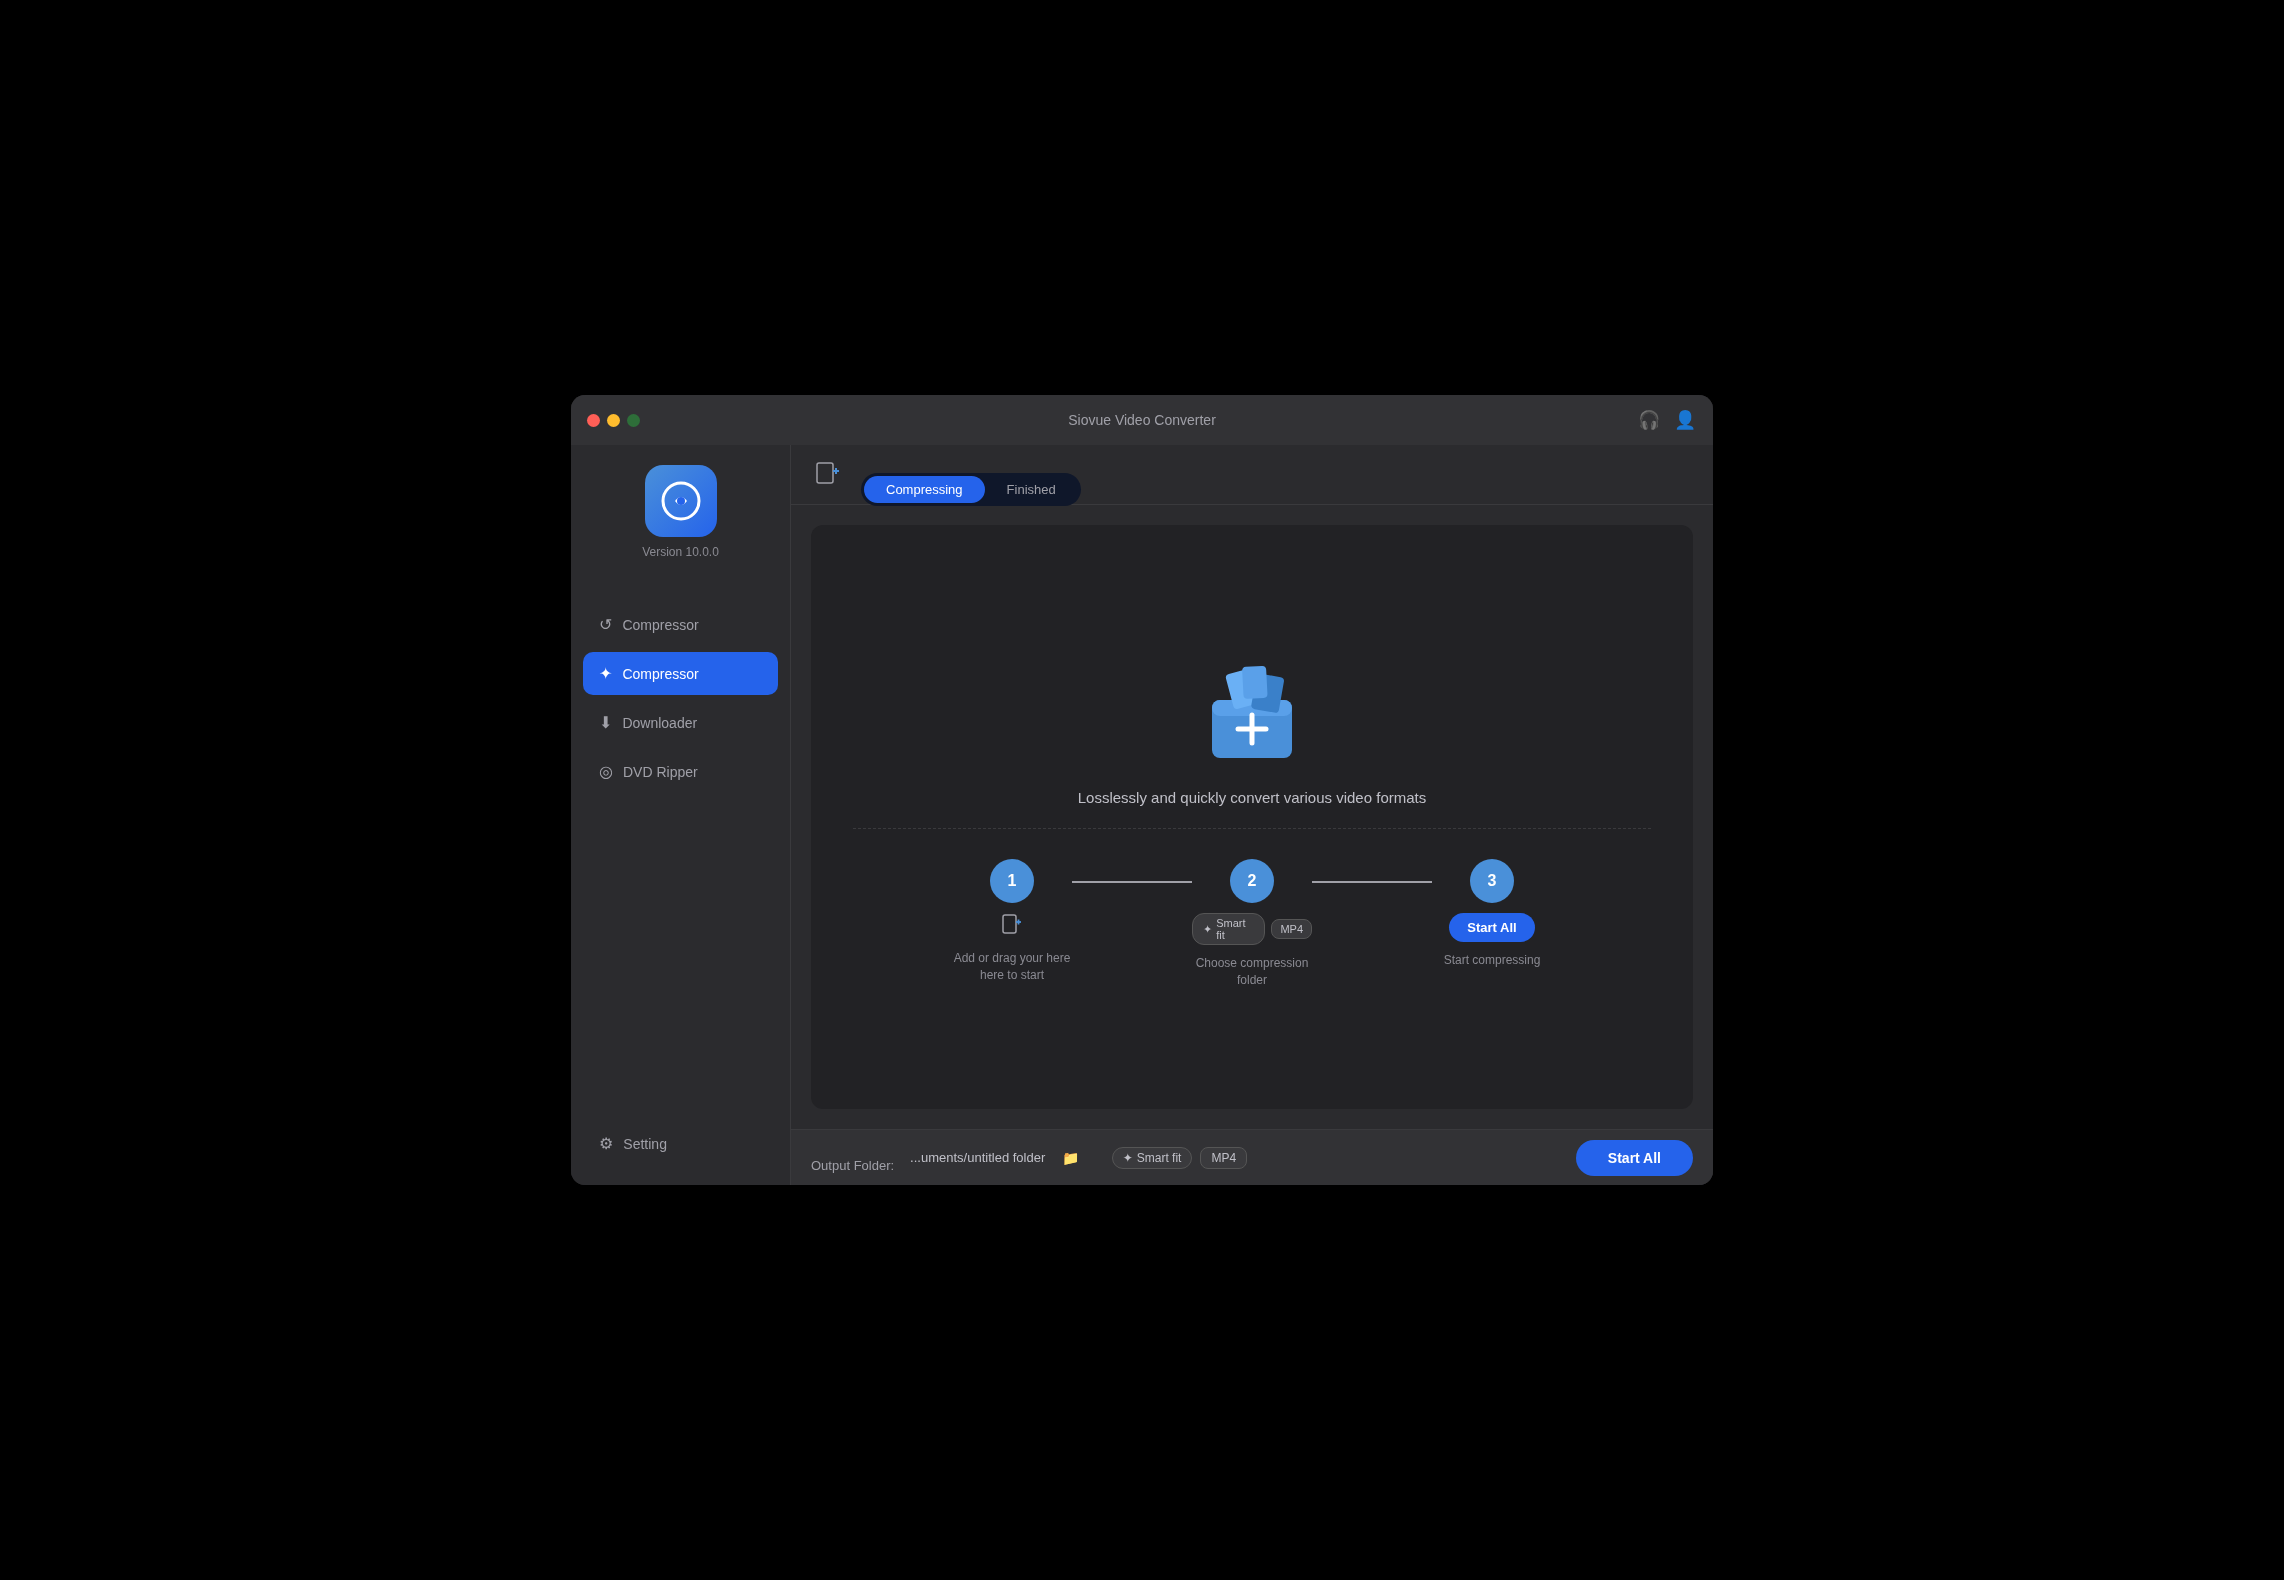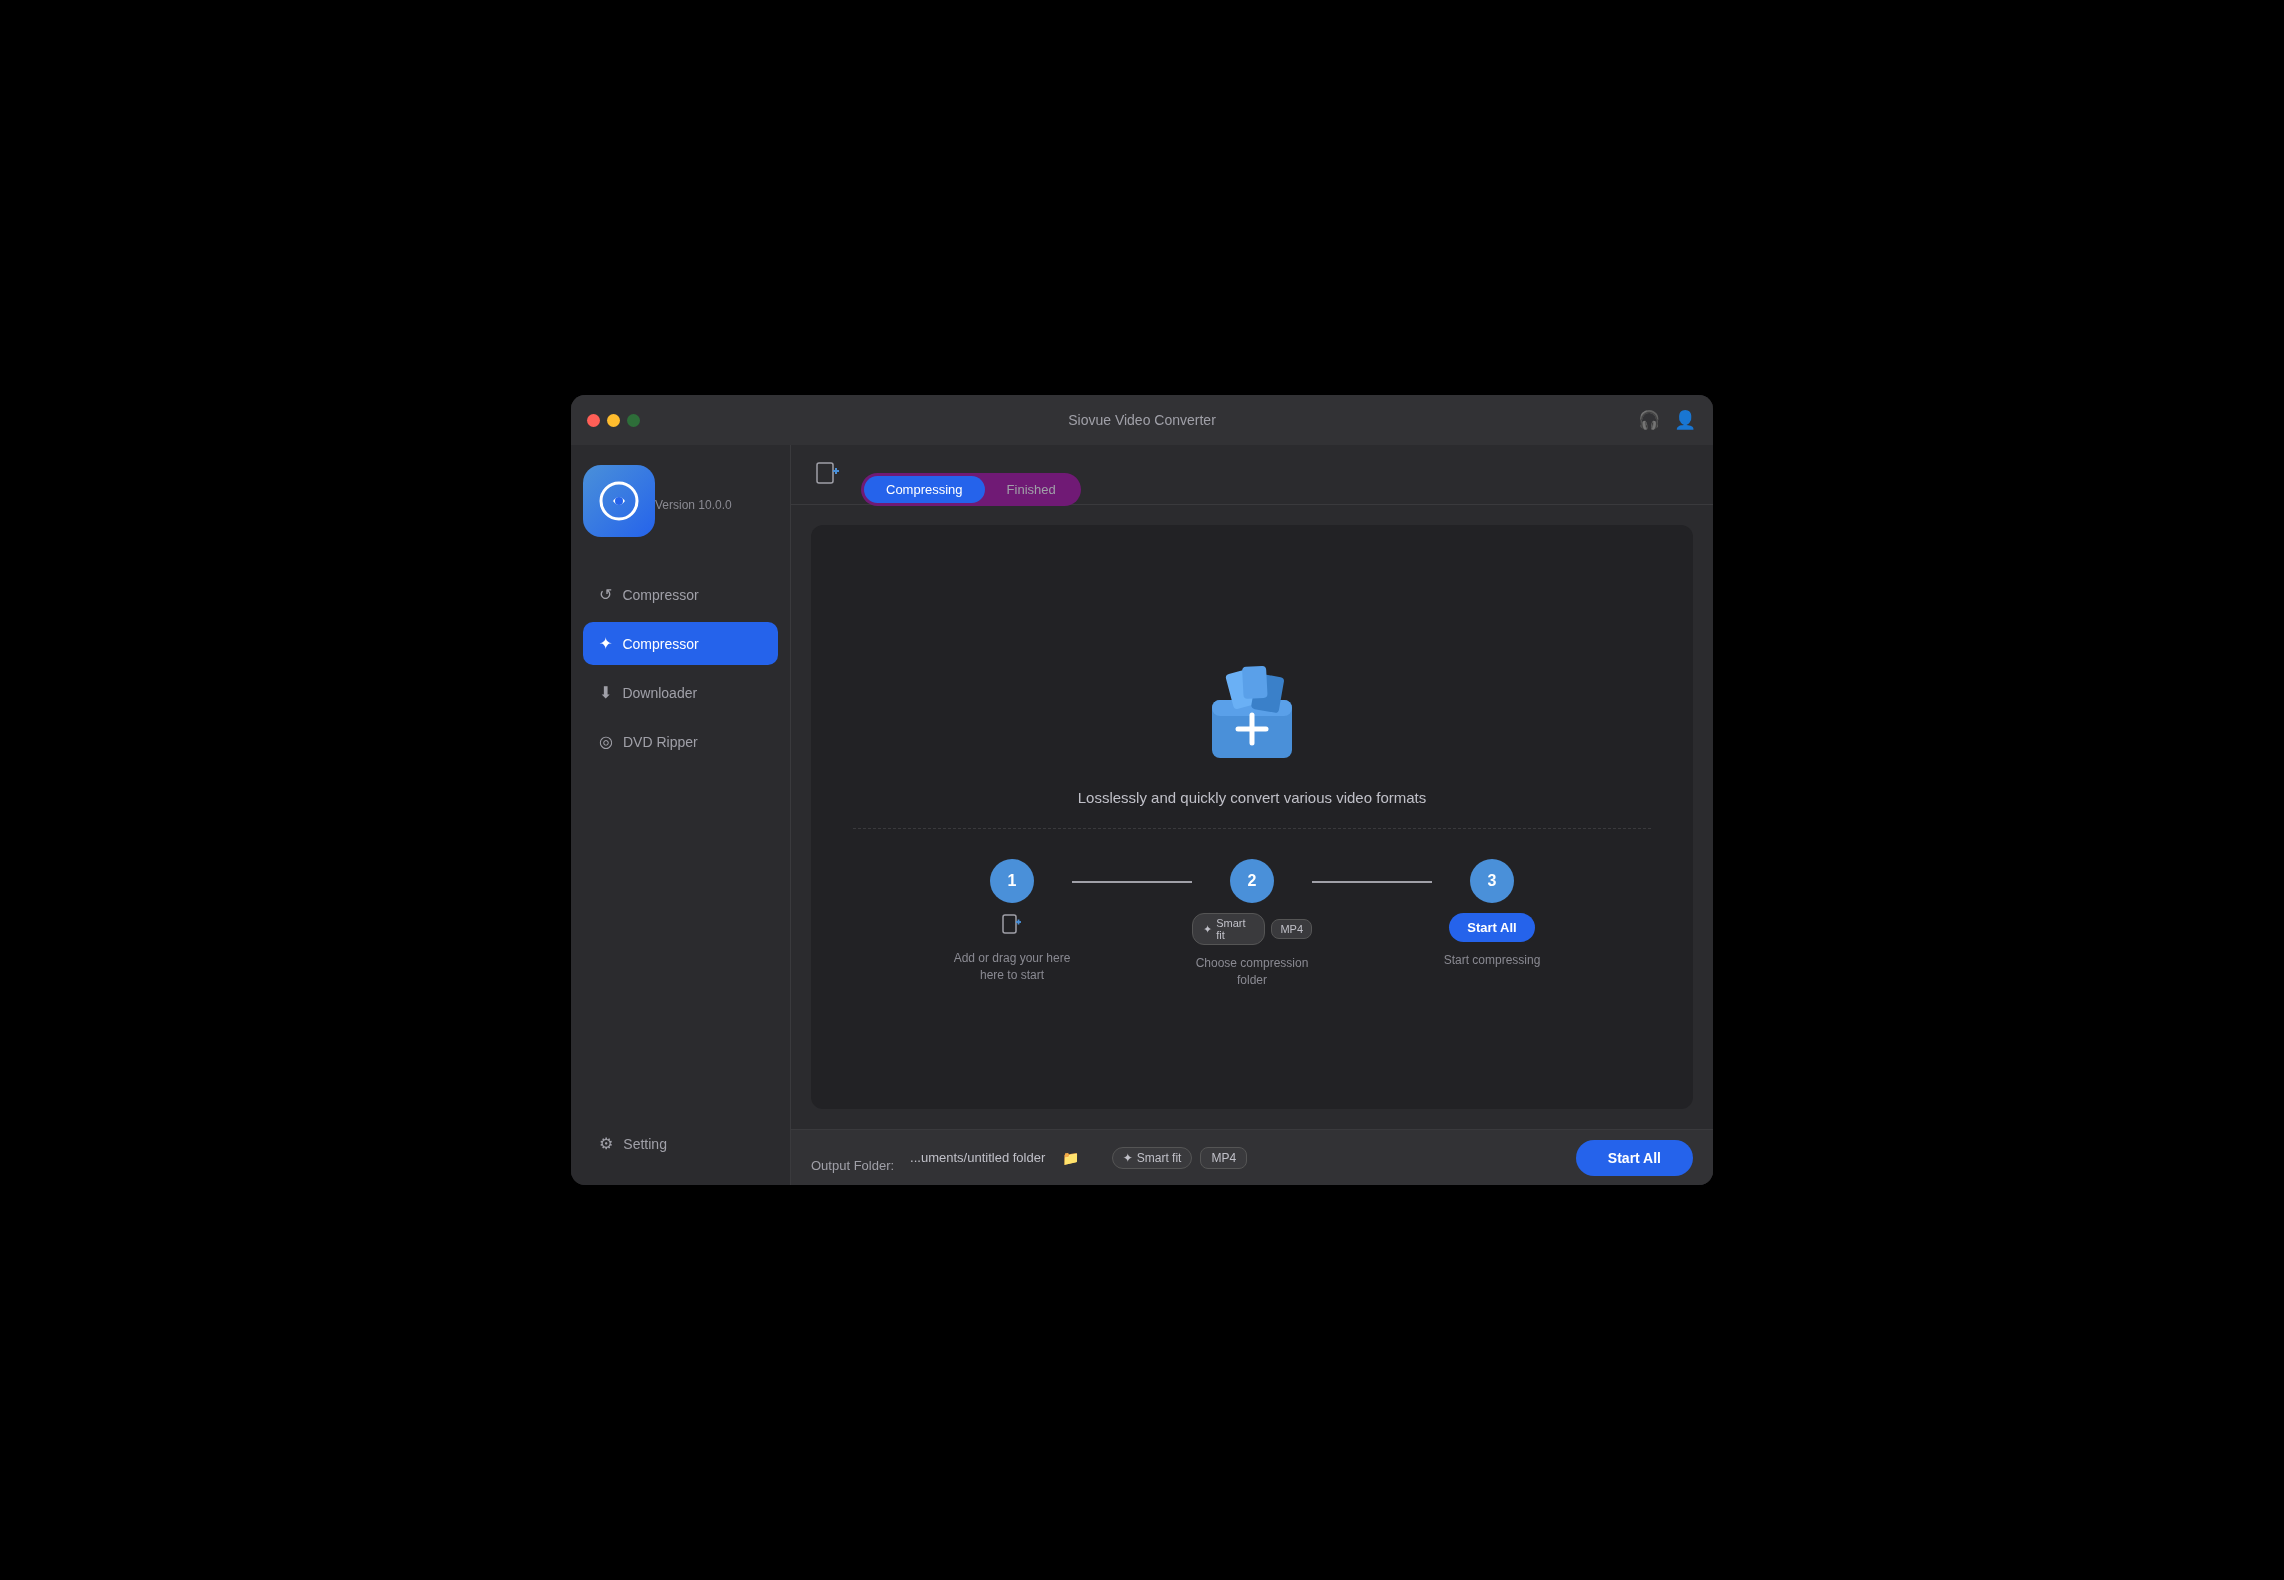"Compressing" .tab-group { background: #701a75 -> #0f172a }
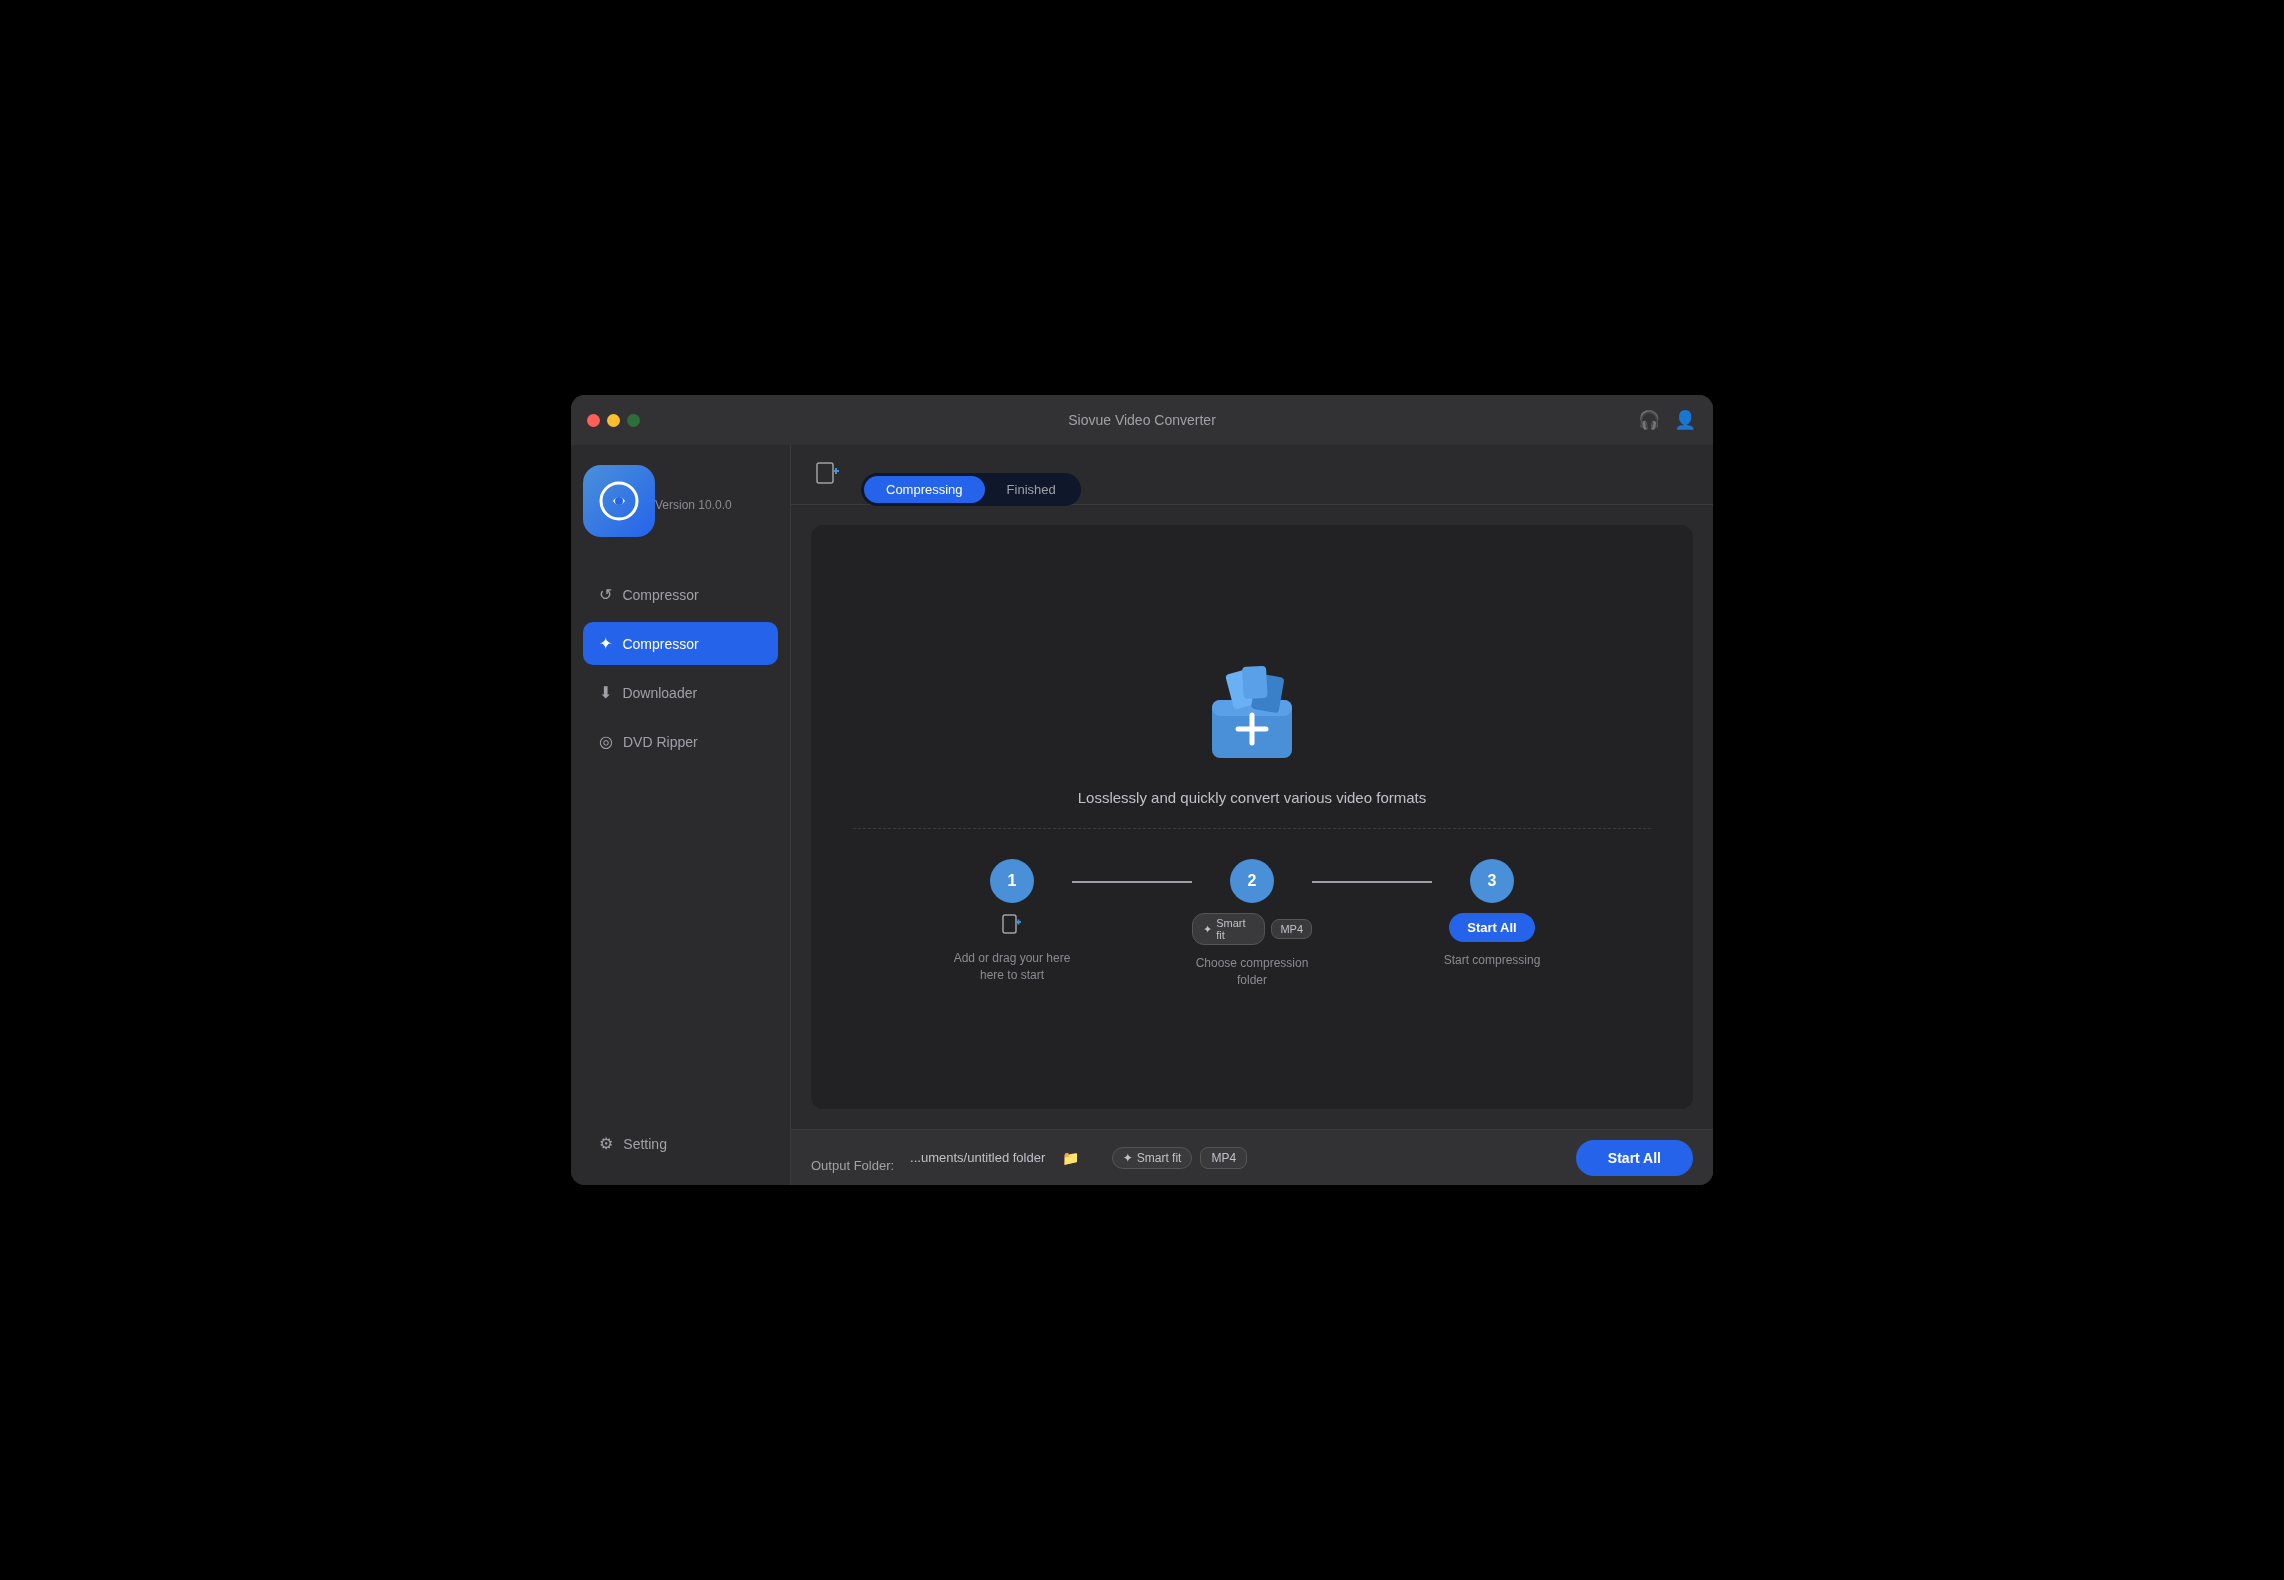"Version 10.0.0" .app-logo { flex-direction: row -> column; margin-bottom: 28px -> 44px }
